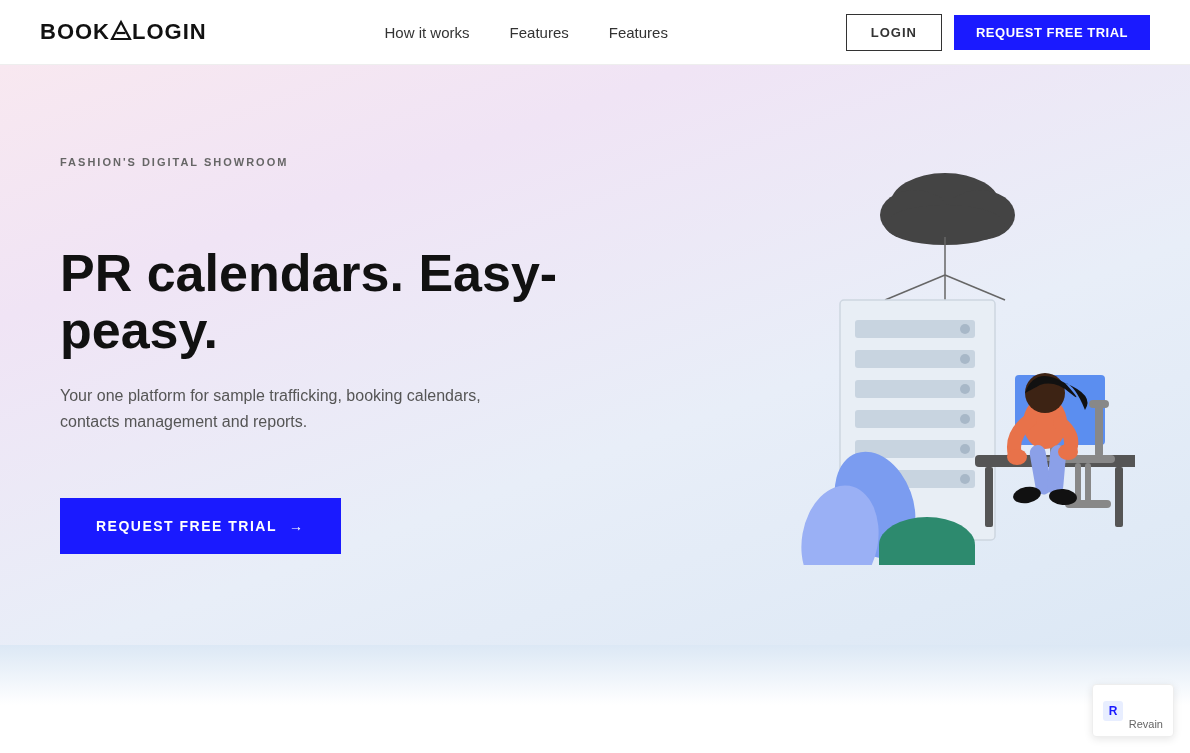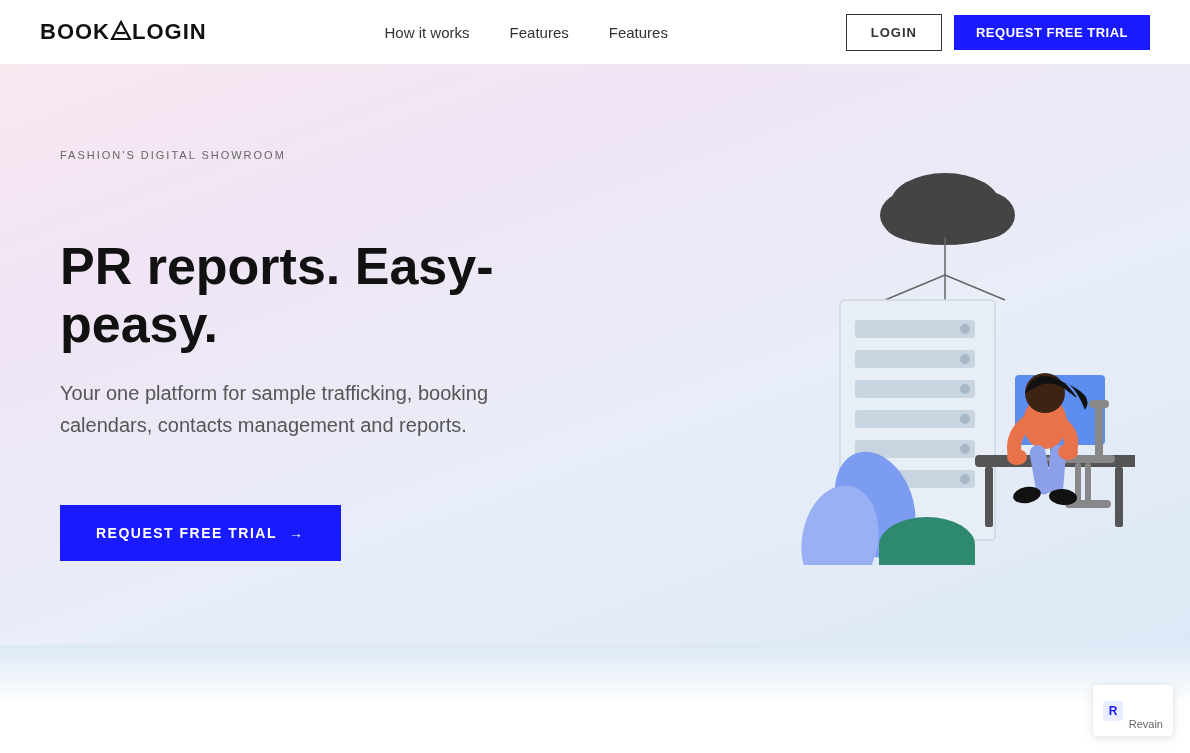"FASHION'S DIGITAL SHOWROOM" .hero-eyebrow { font-weight: 400 -> 700 }
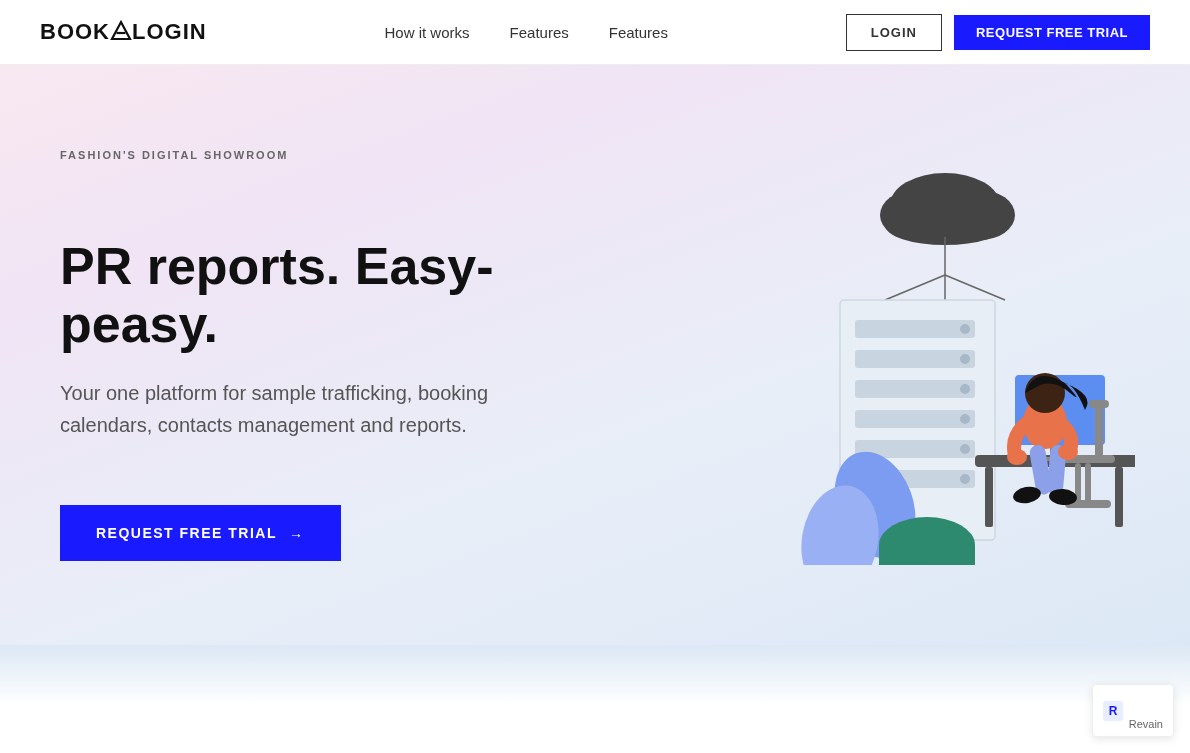"PR reports. Easy-peasy." span { text: reports -> calendars }
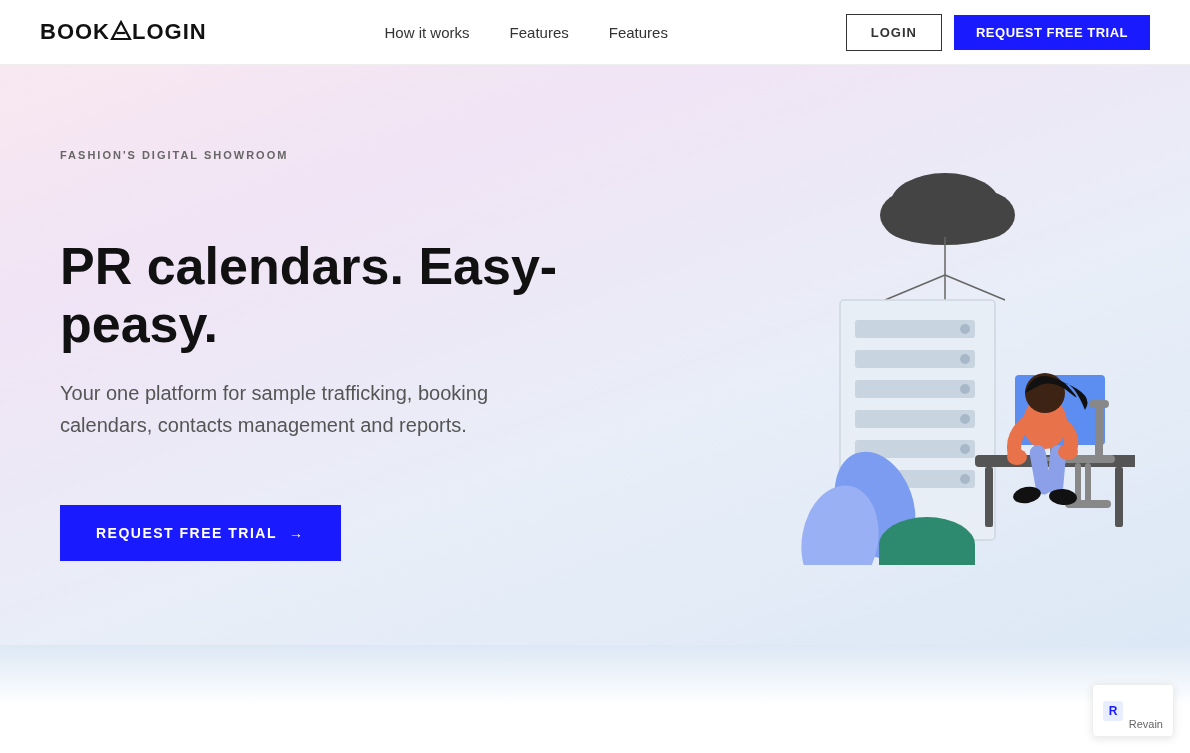"Your one platform for sample" .hero-subtitle { font-size: 20px -> 16px }
